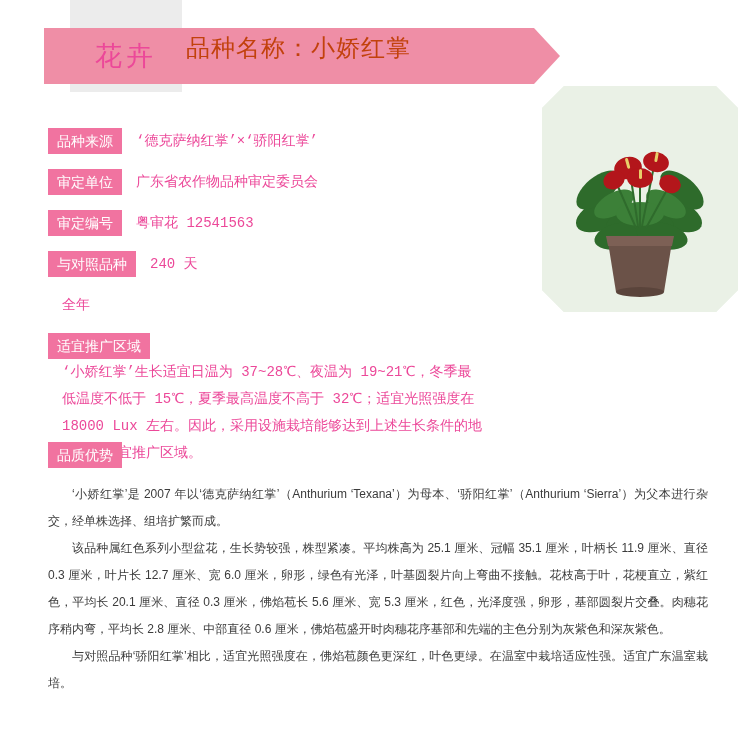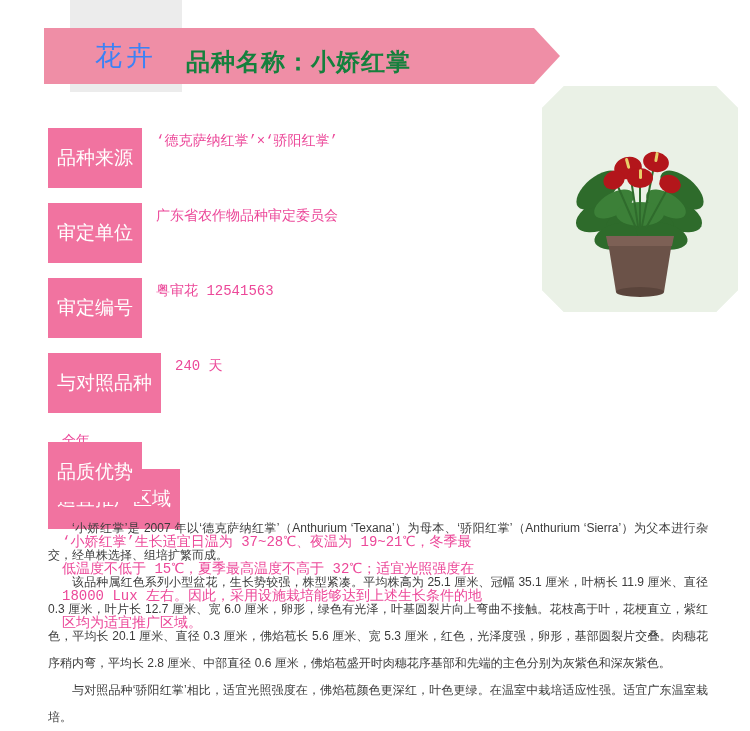"花卉" .header-cat { color: #3b82f6 -> #ec4899 }
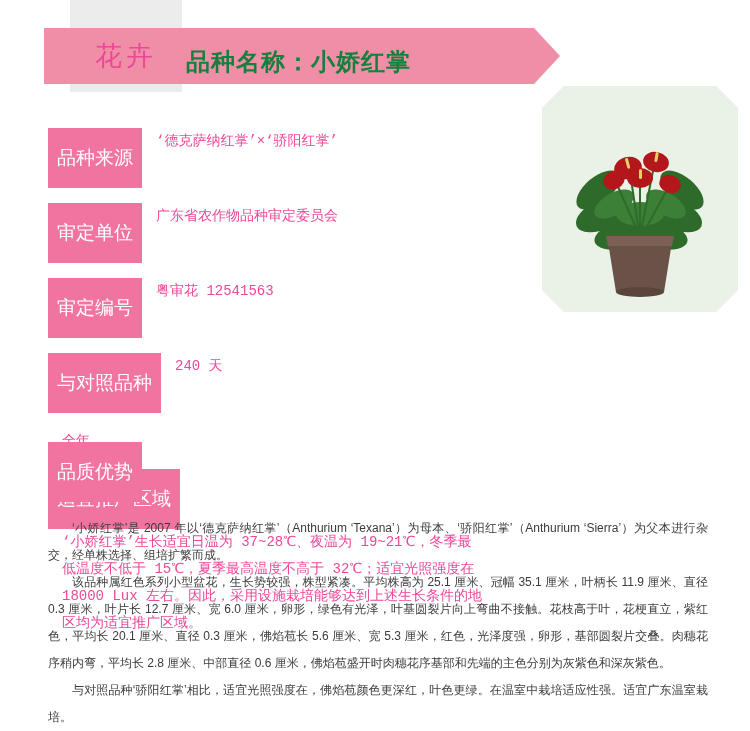"品种名称：小娇红掌" .header-title { color: #15803d -> #c2410c; font-weight: bold -> normal; top: 46px -> 32px }
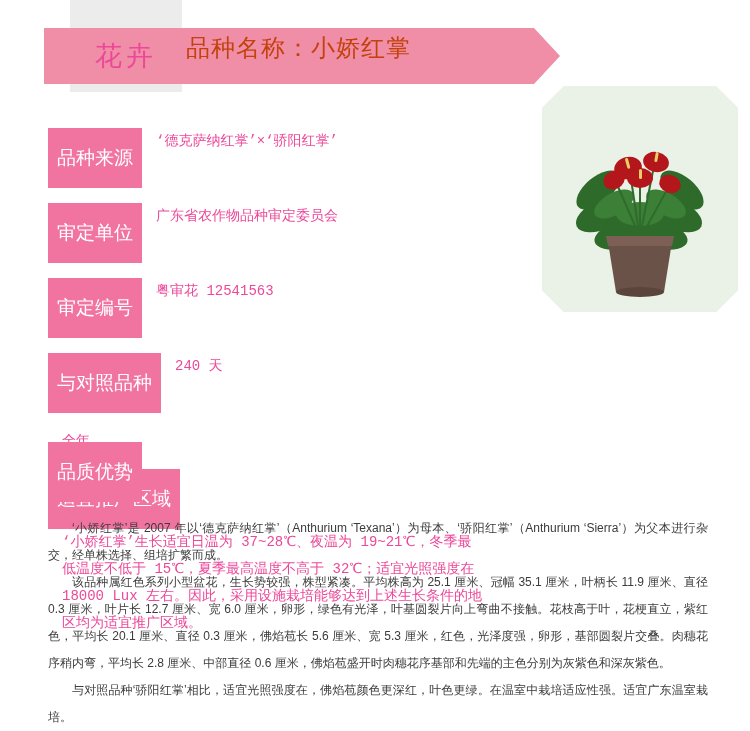"品种来源" .tag { font-size: 19px -> 14px; padding: 22px 9px -> 5px 9px }
